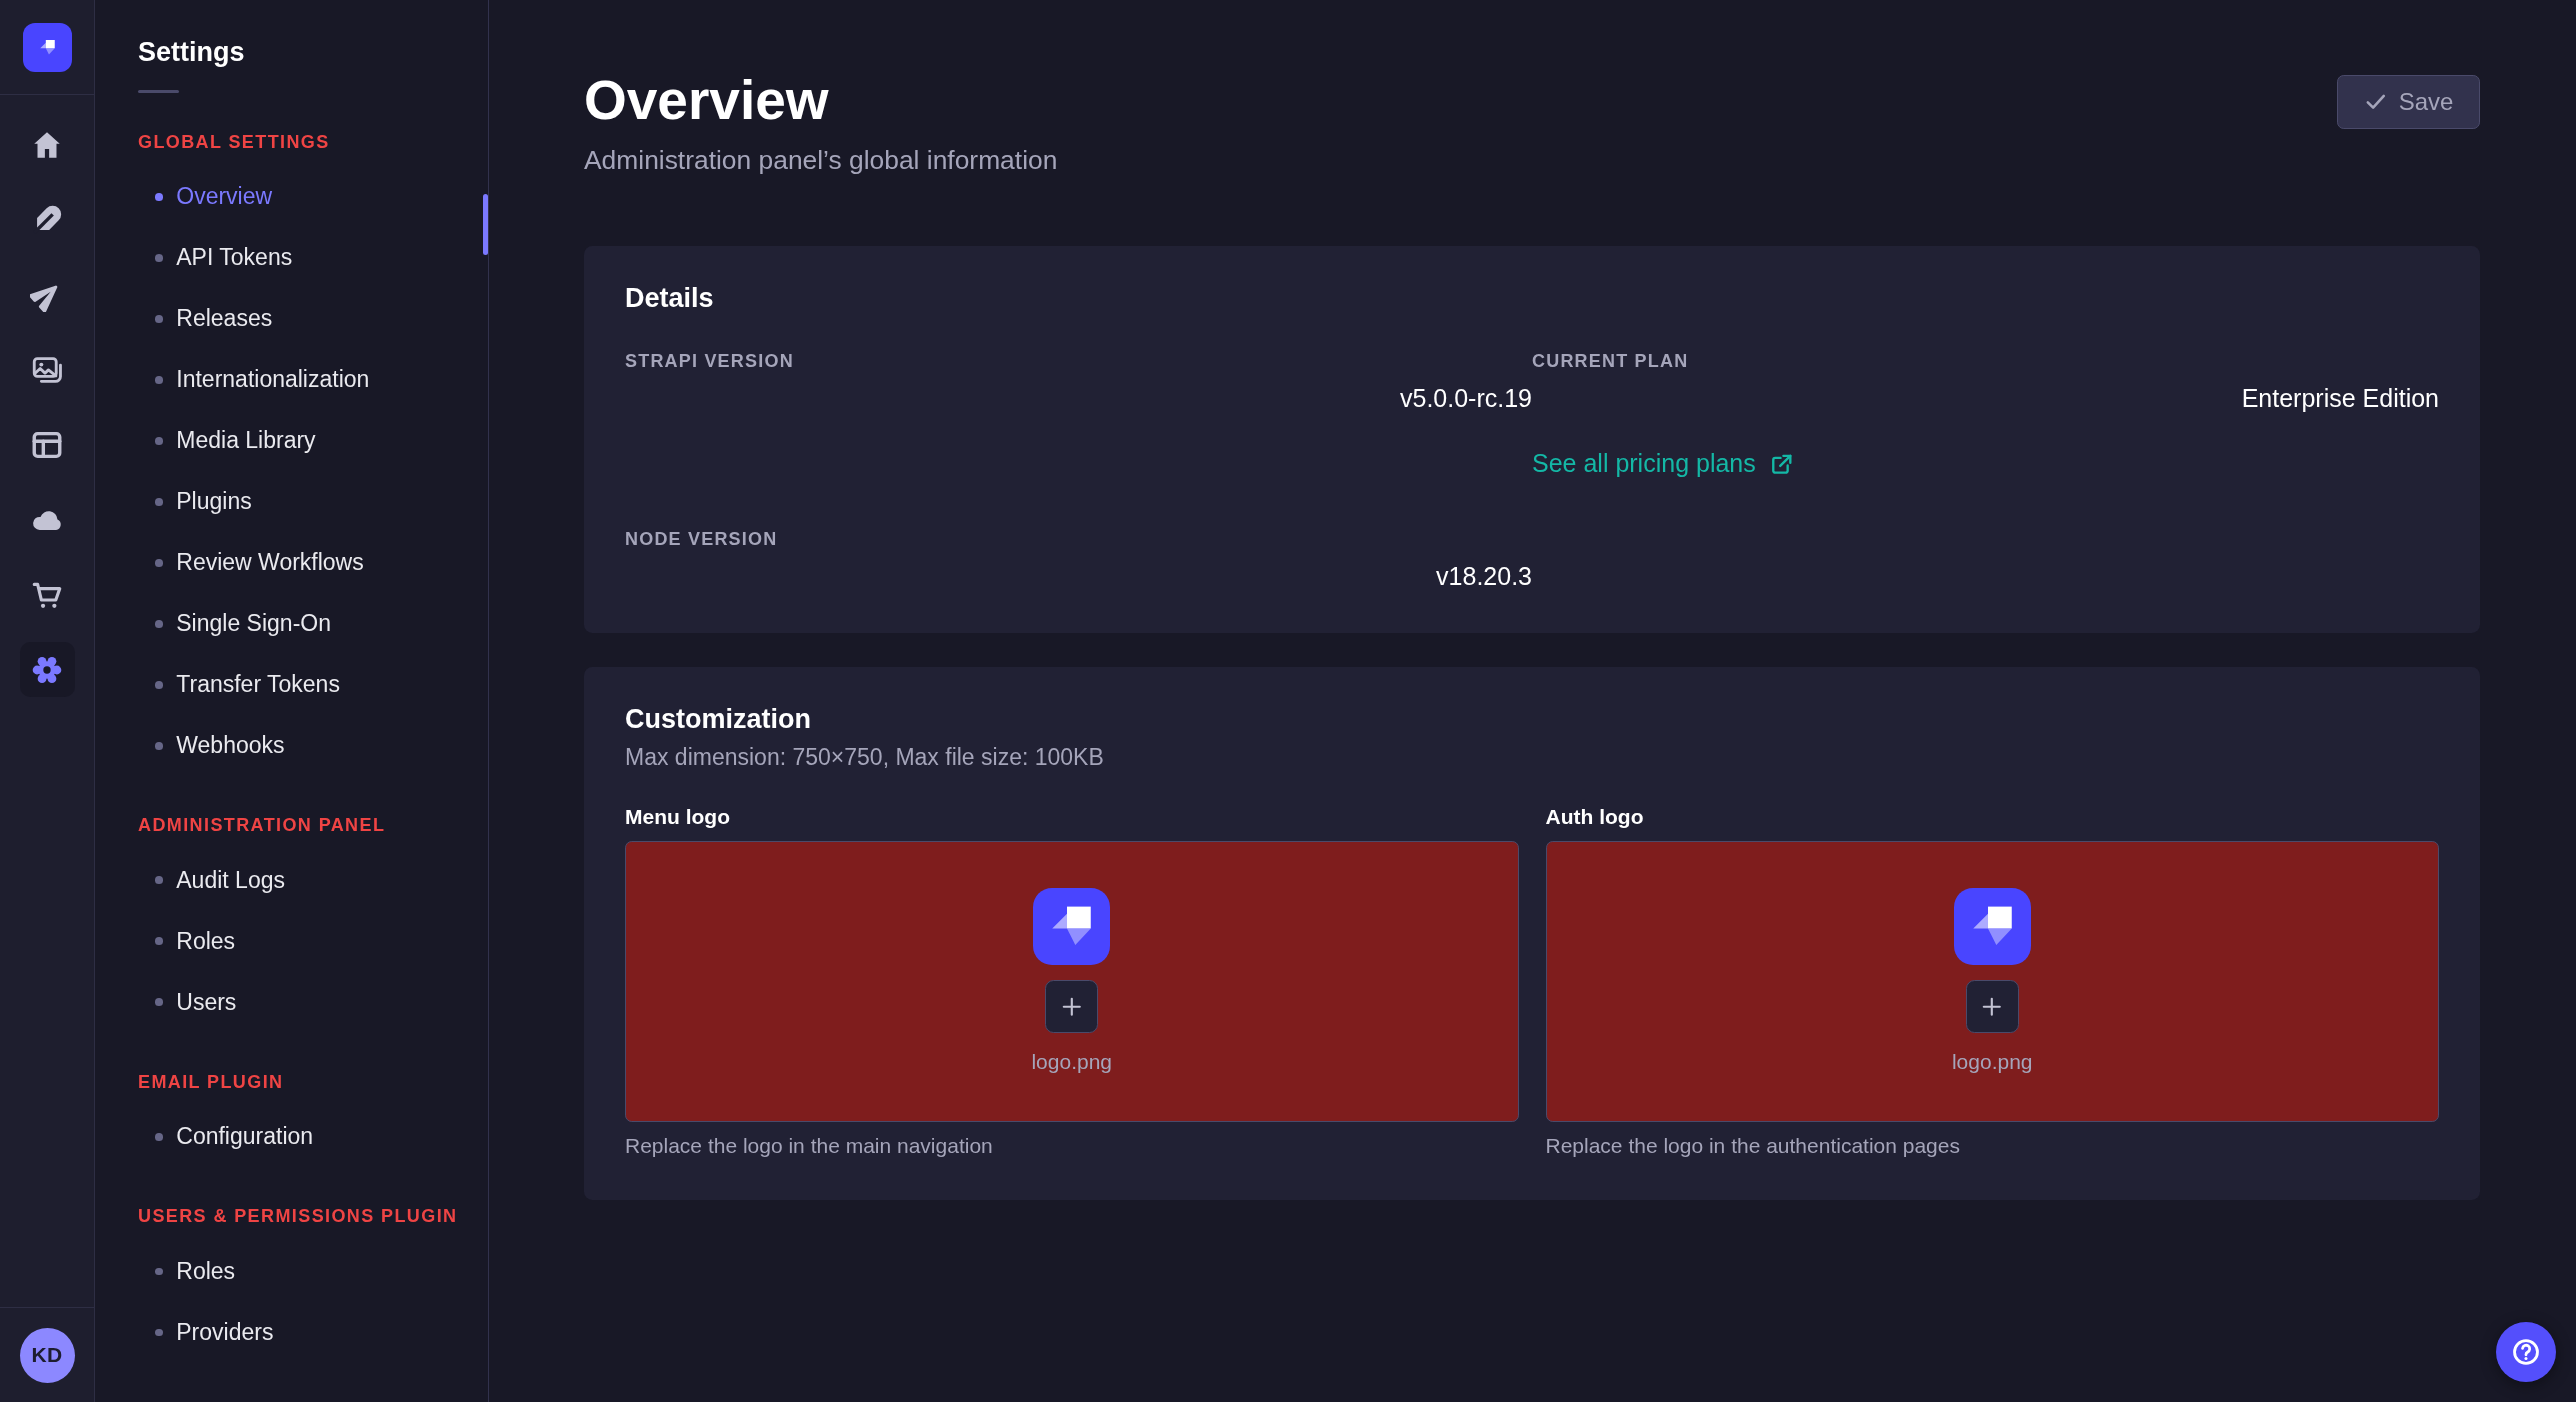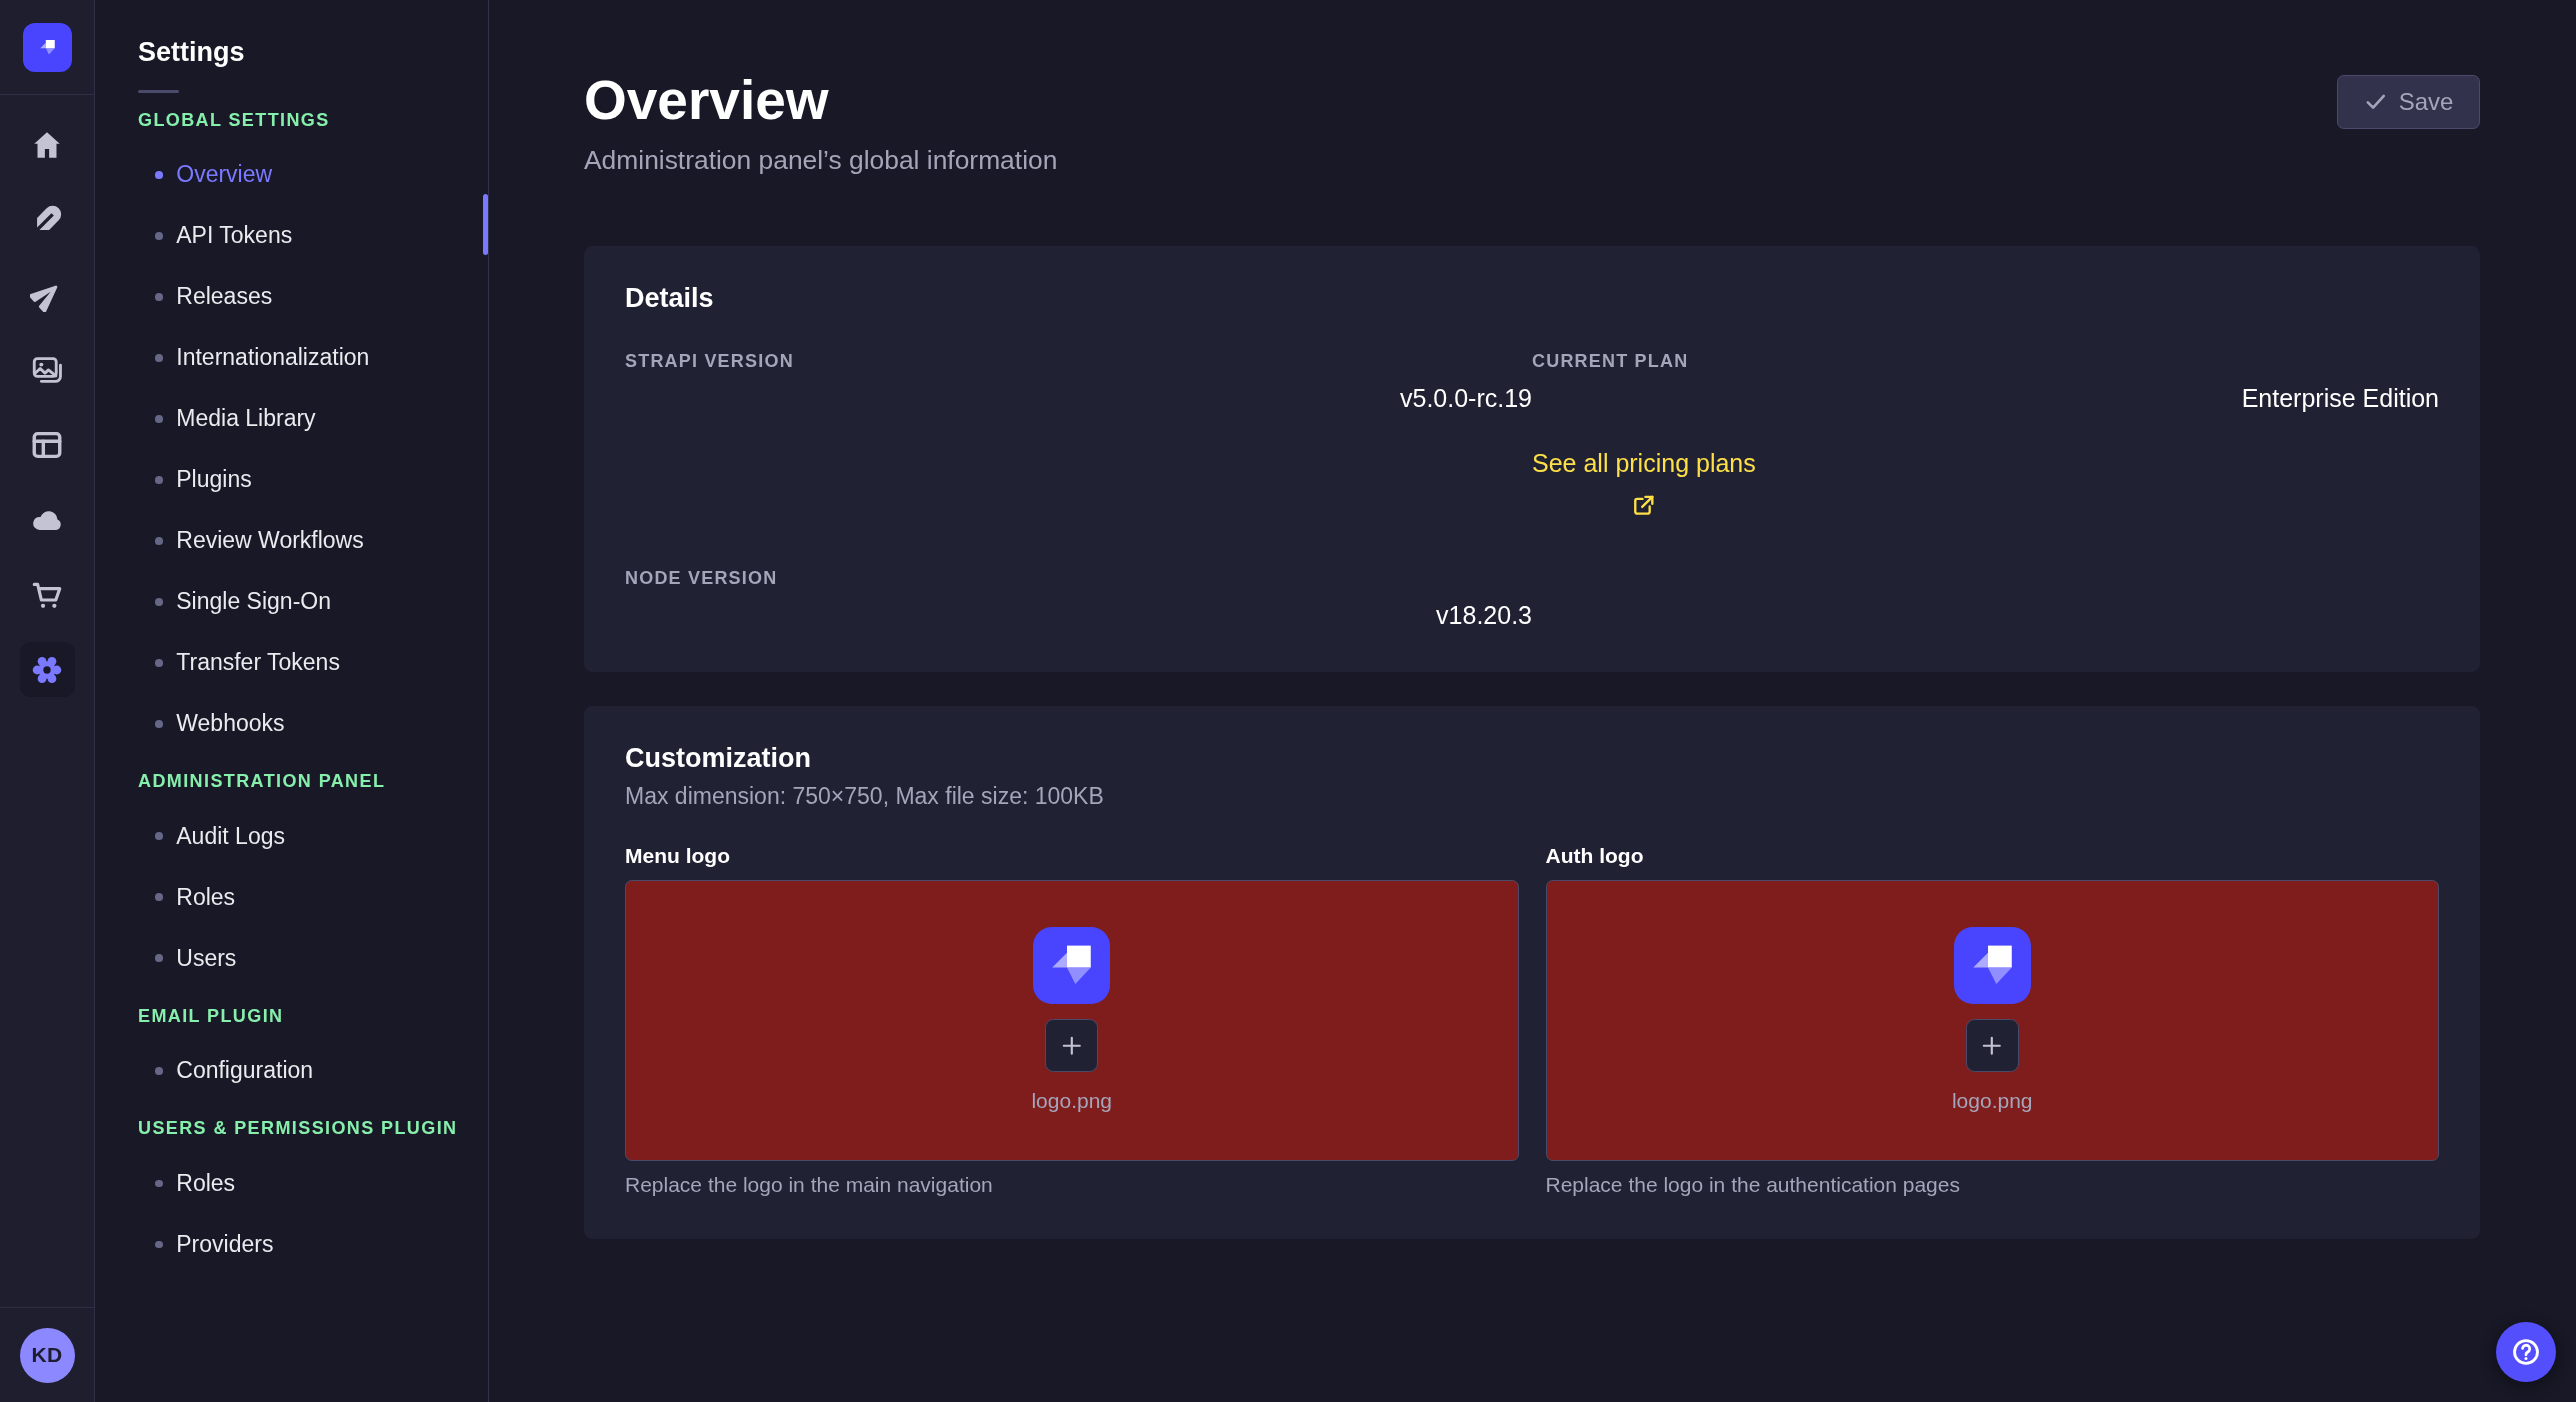"GLOBAL SETTINGS" .section-label { color: #86efac -> #ef4444; margin: 17px 0 0 43px -> 39px 0 0 43px }
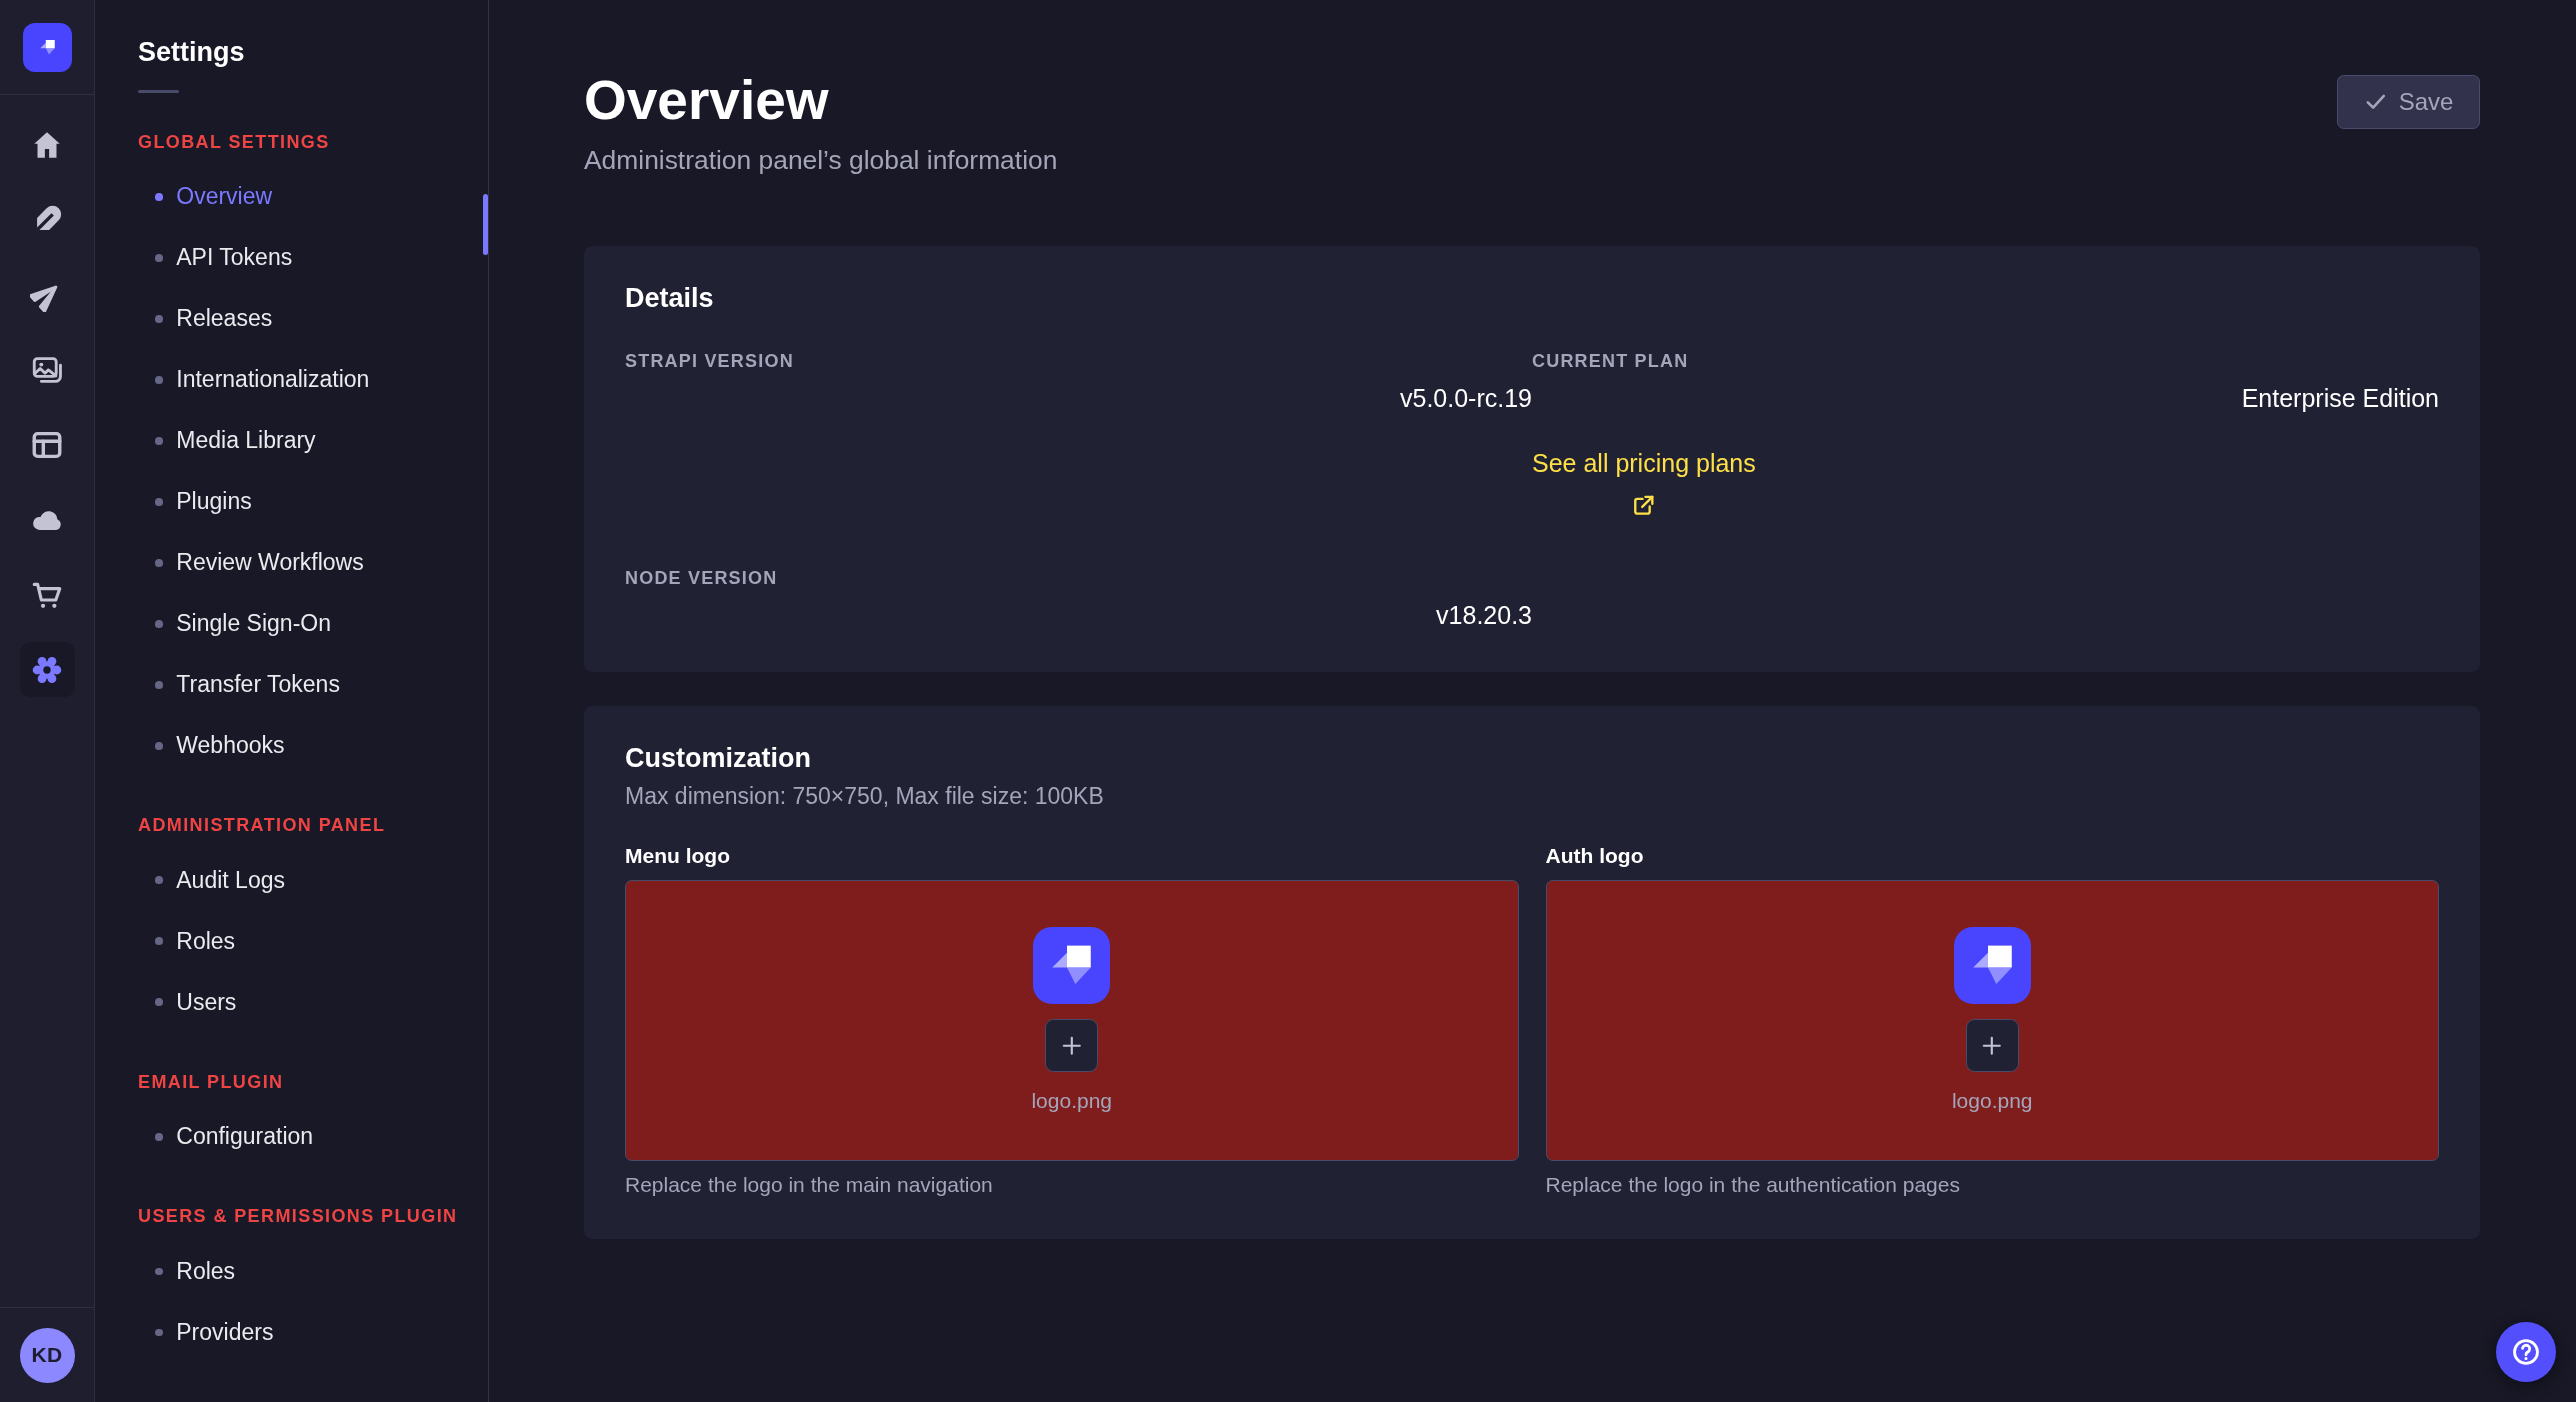"See all pricing plans" .pricing-link { color: #fde047 -> #14b8a6; flex-direction: column -> none }
